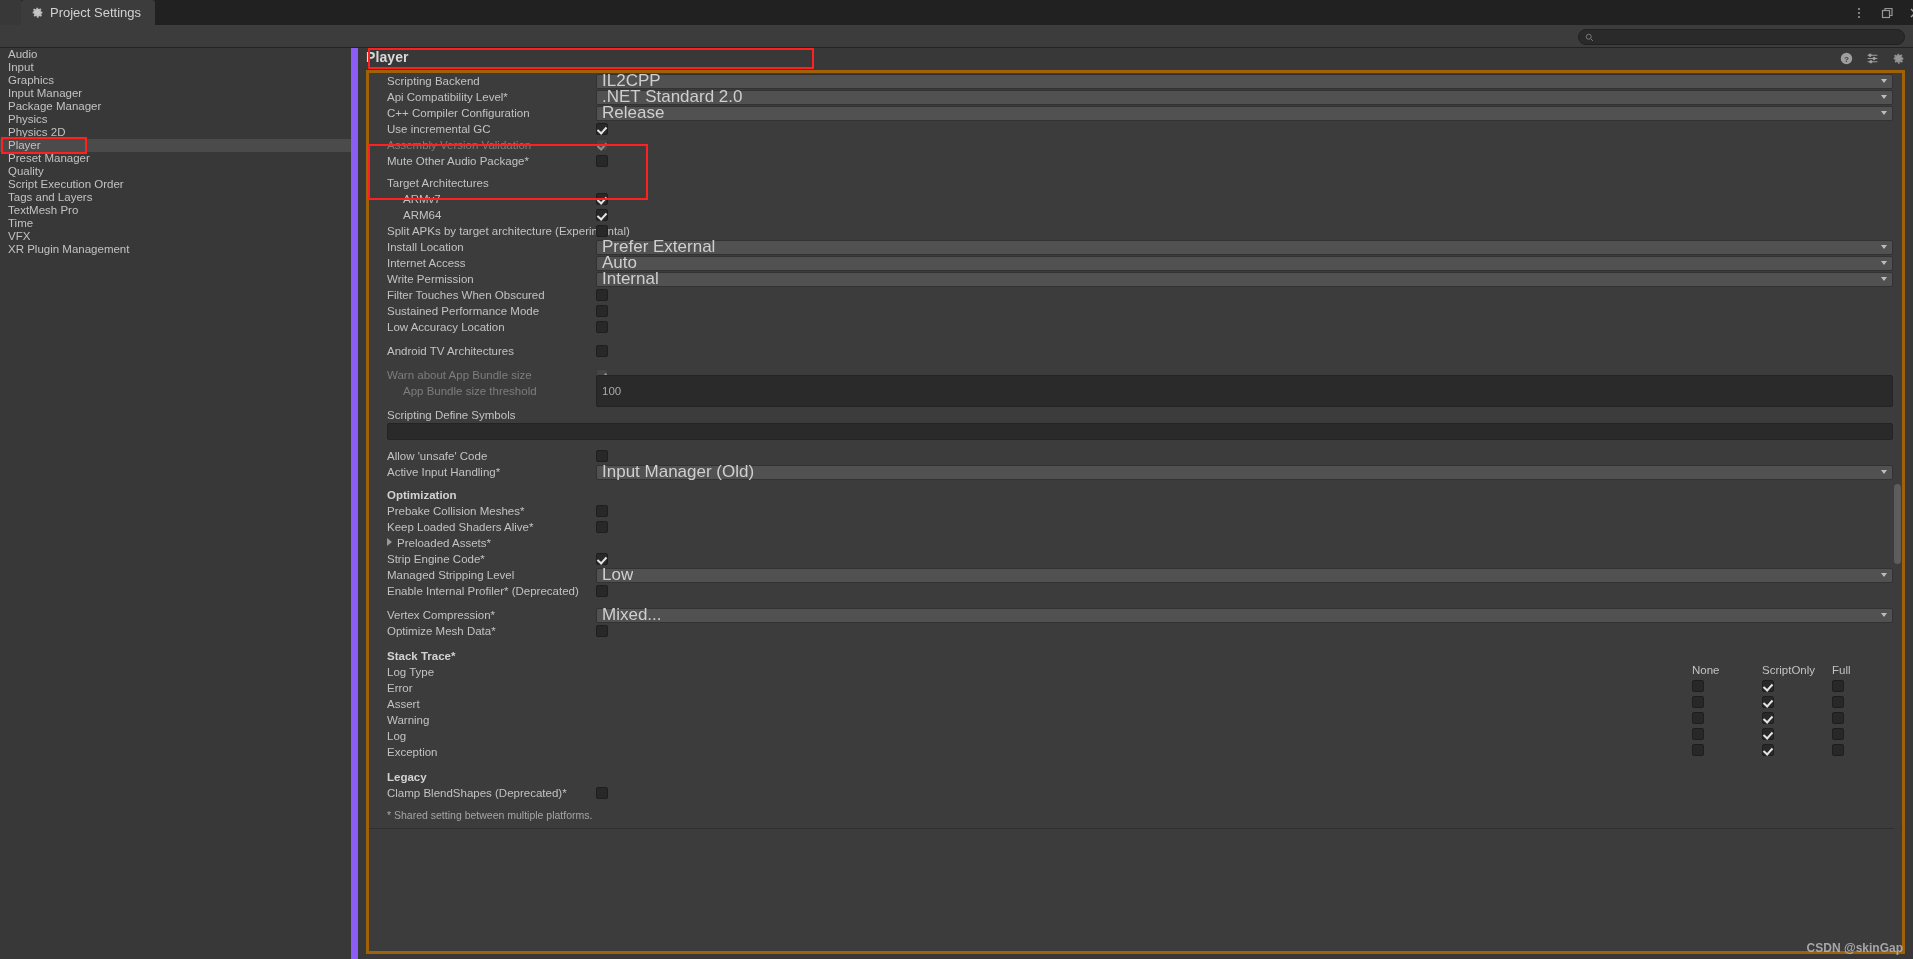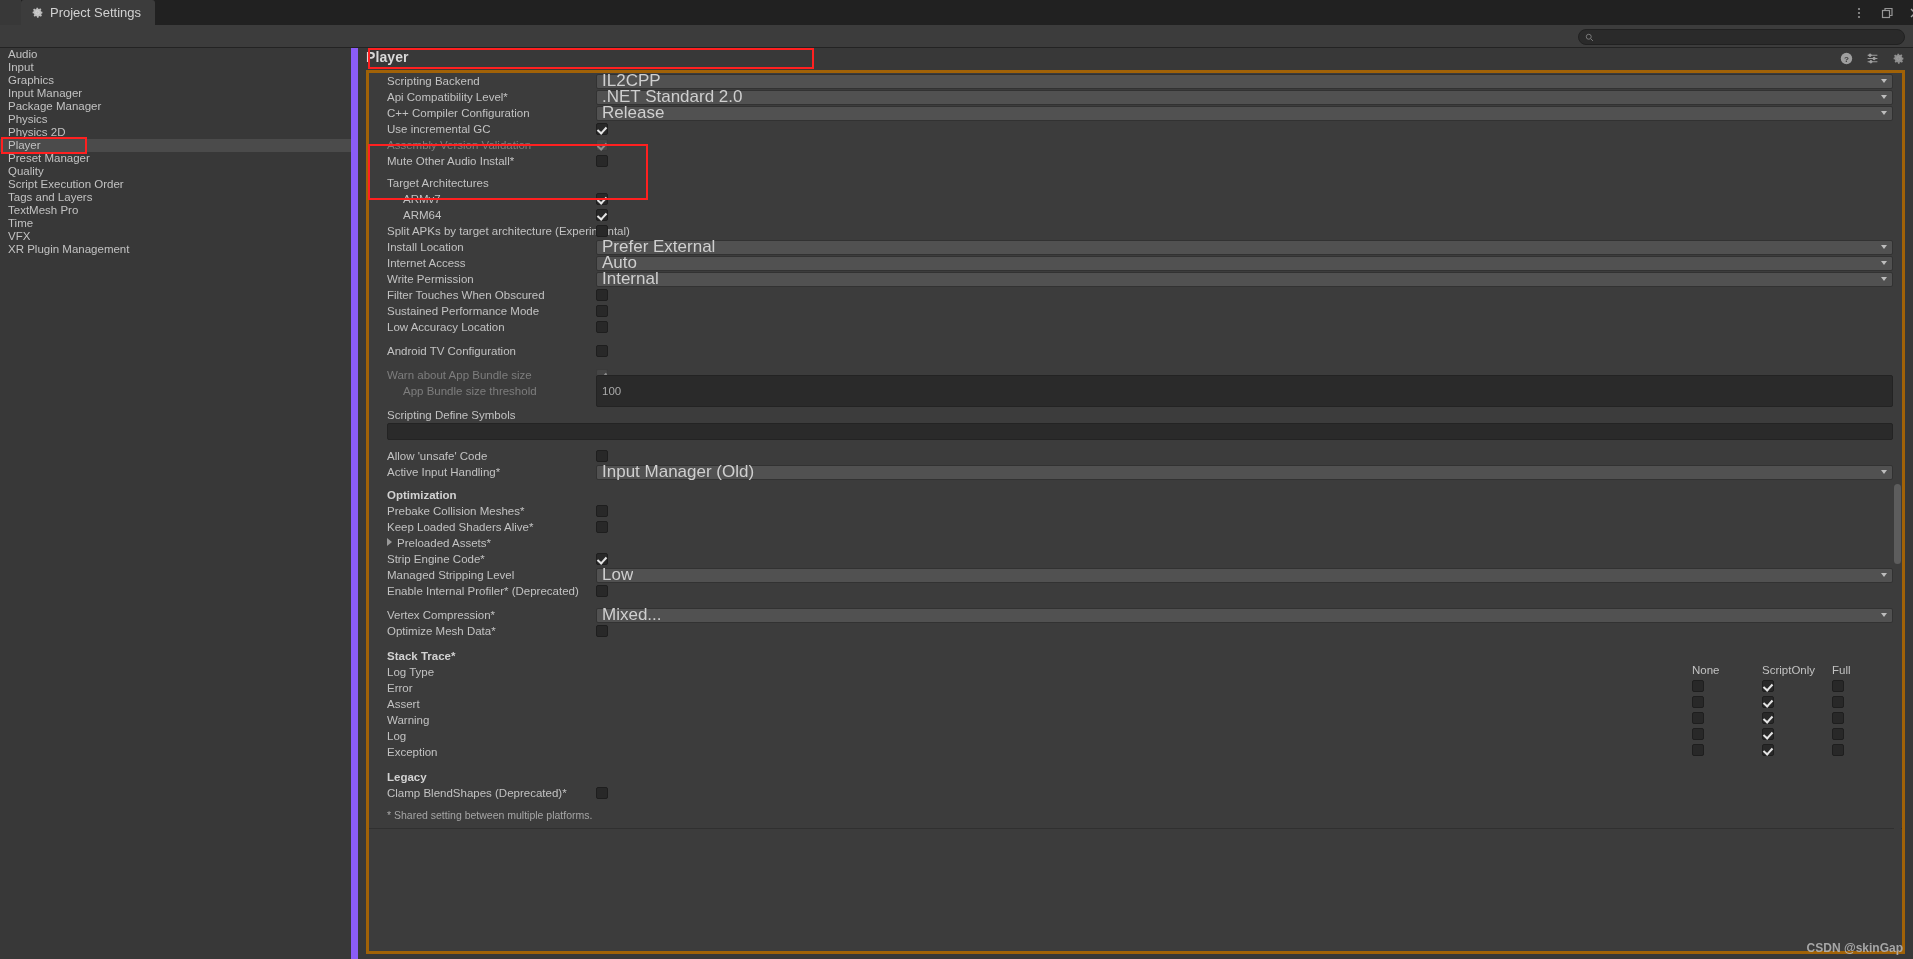"Mute Other Audio Install*" div.lbl { text: Install -> Package }
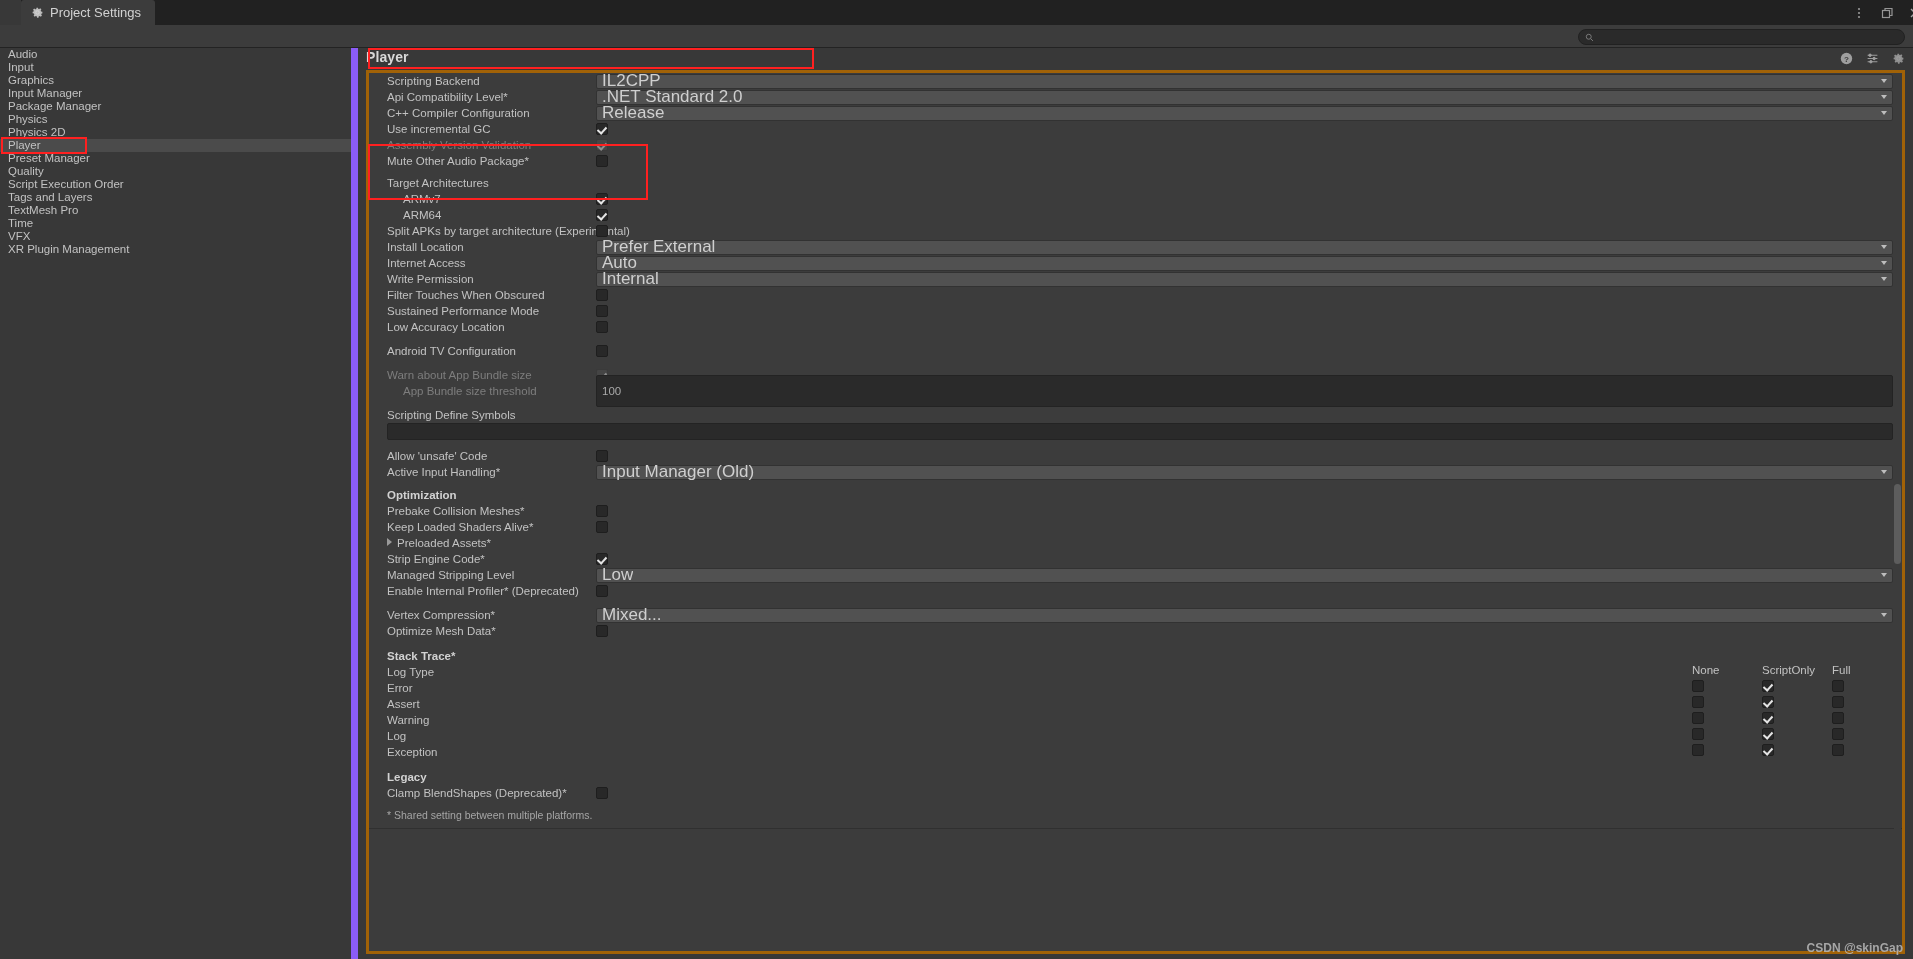"Android TV Configuration" div.lbl { text: Configuration -> Architectures }
